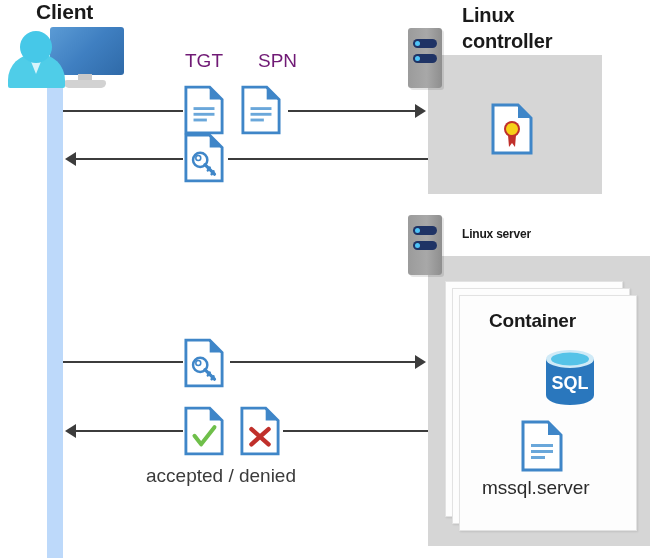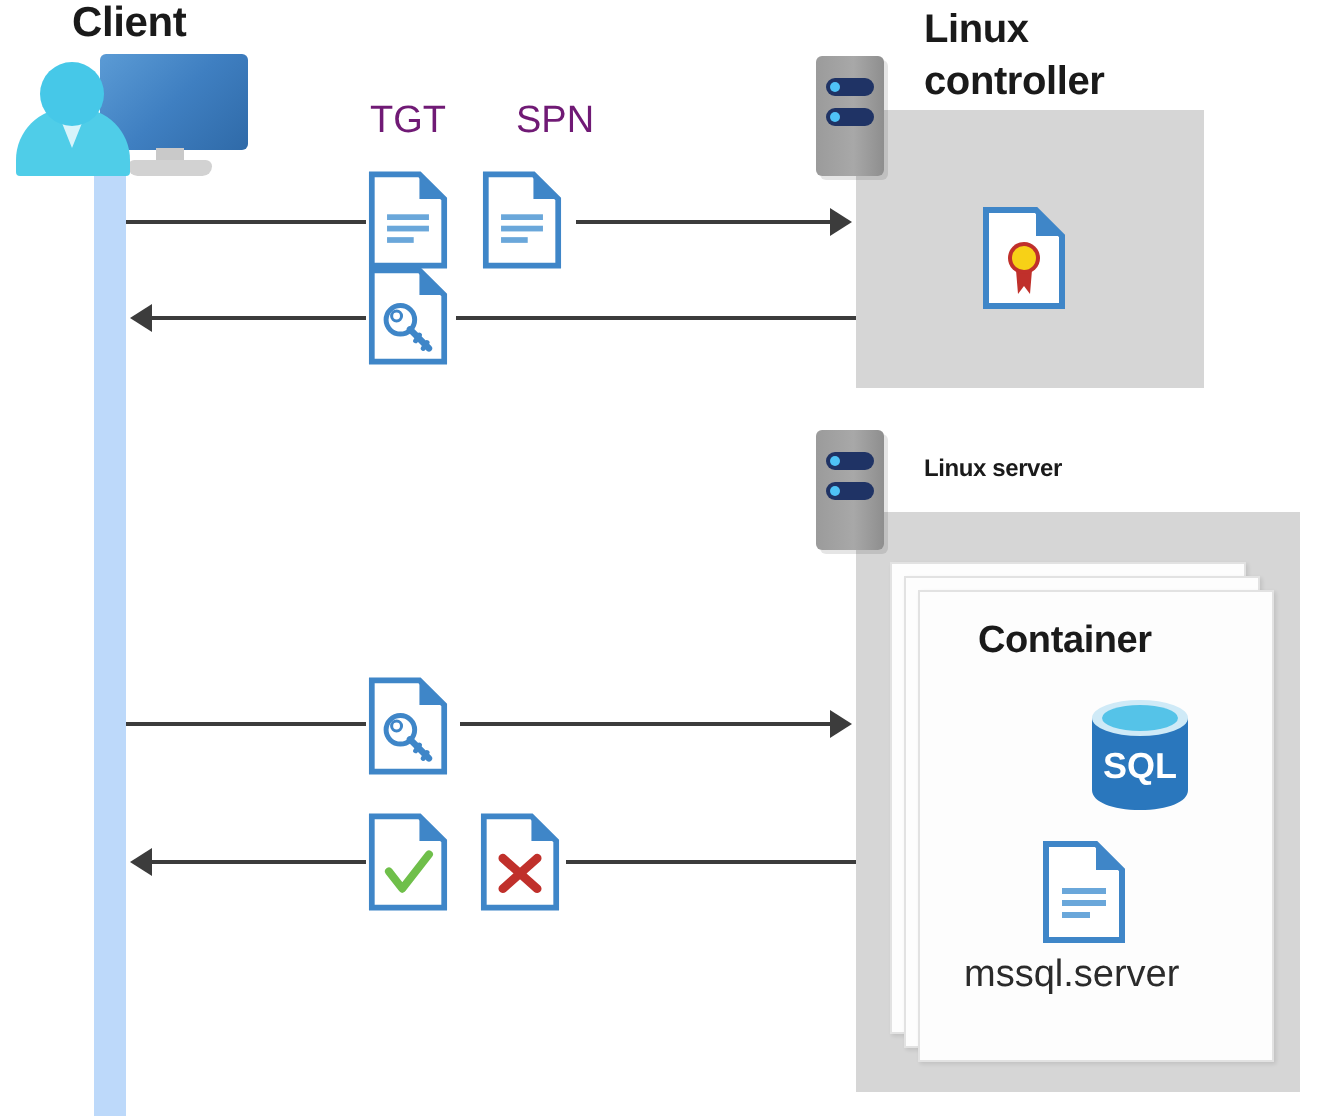"accepted / denied" div.abs { html: none -> <div>accepted / denied</div> }
